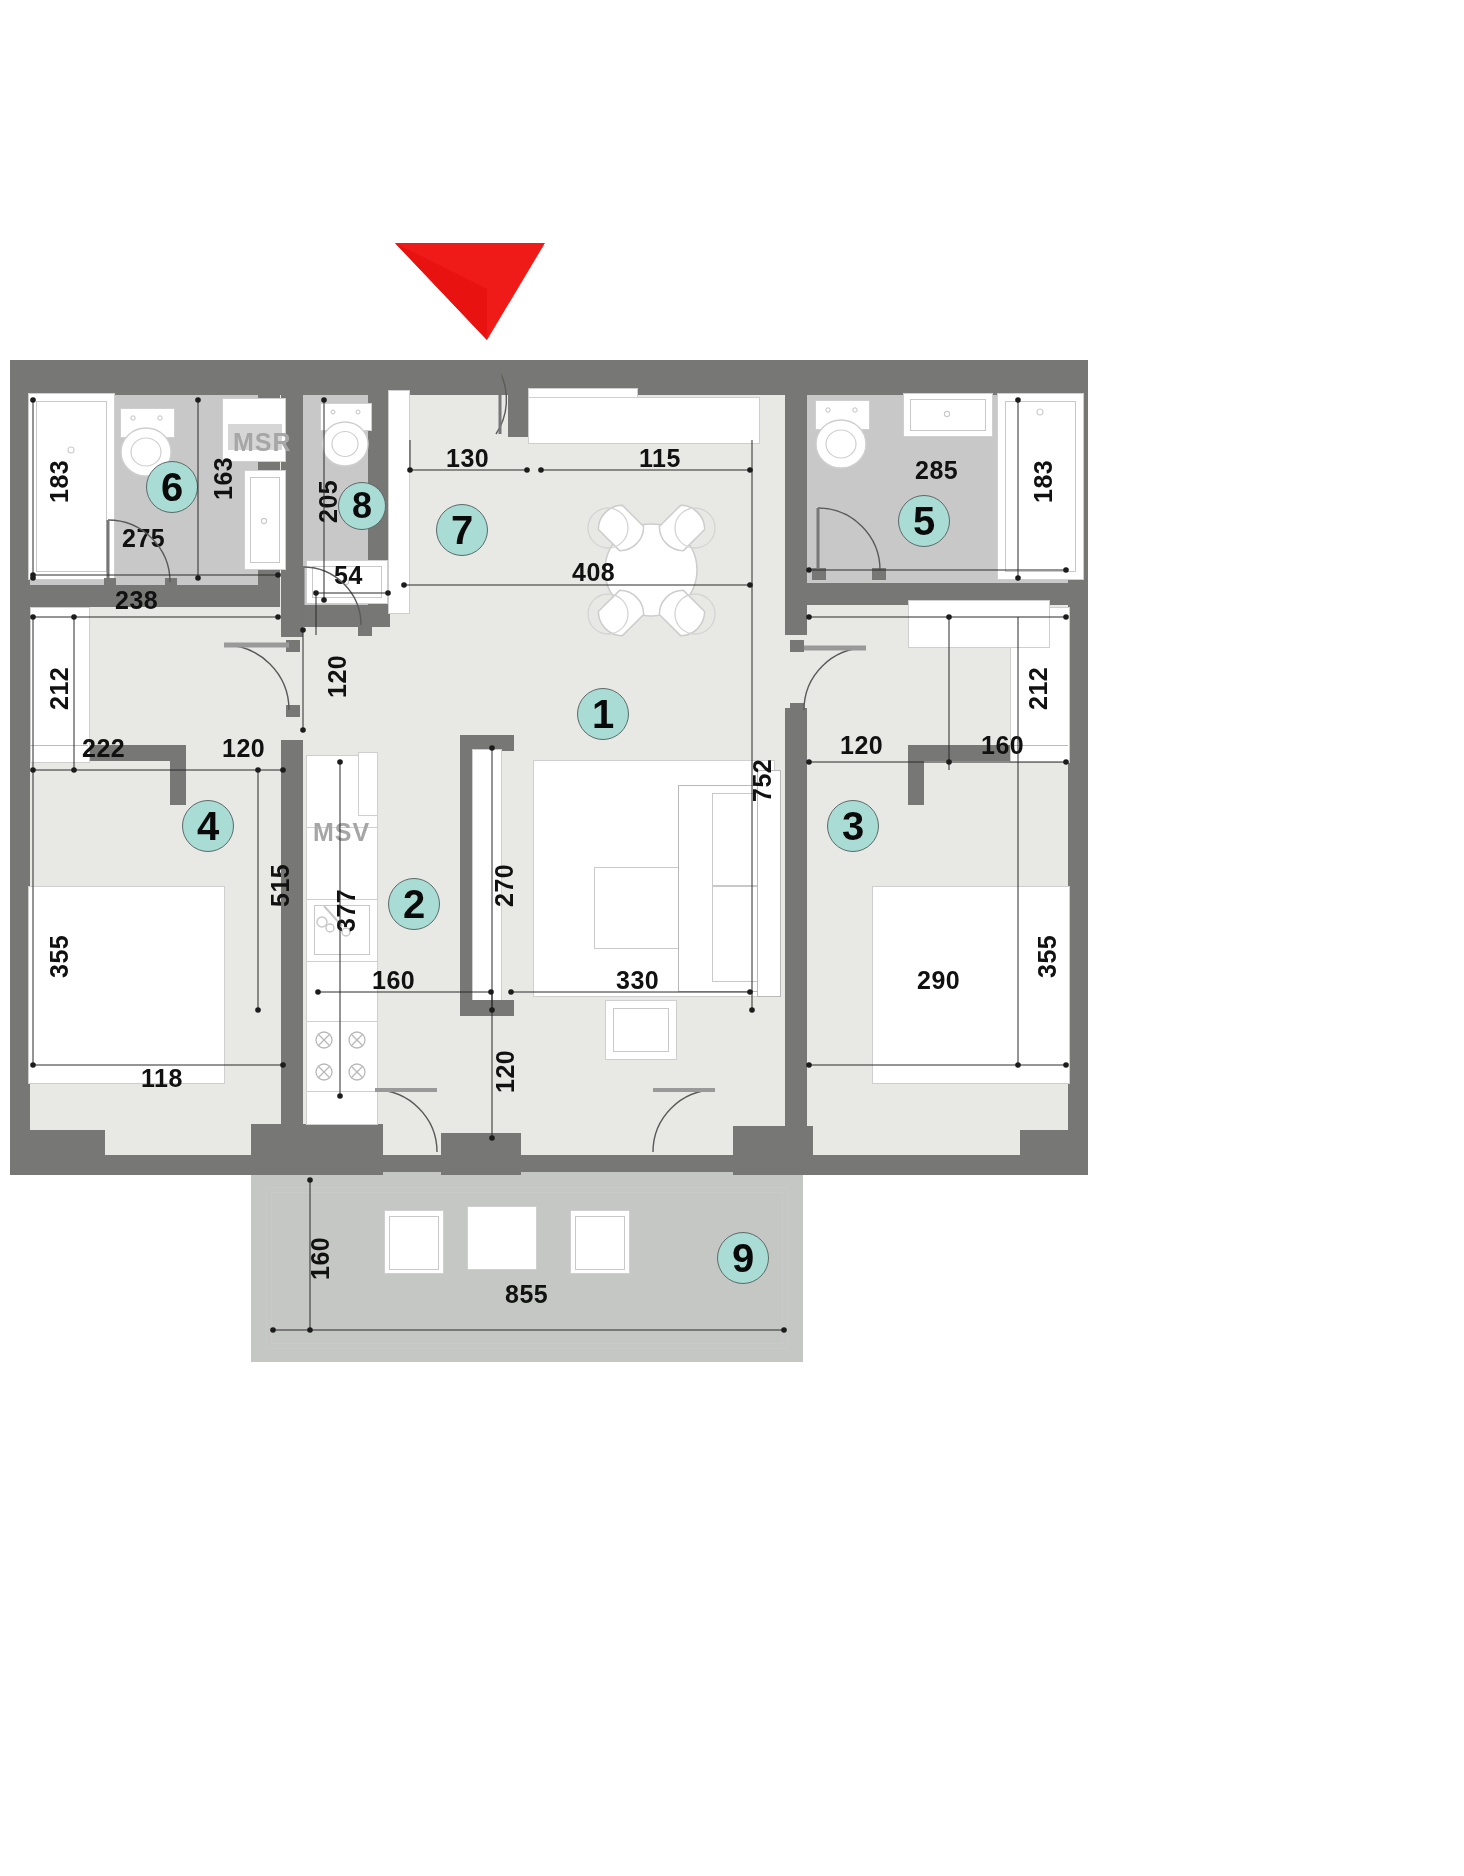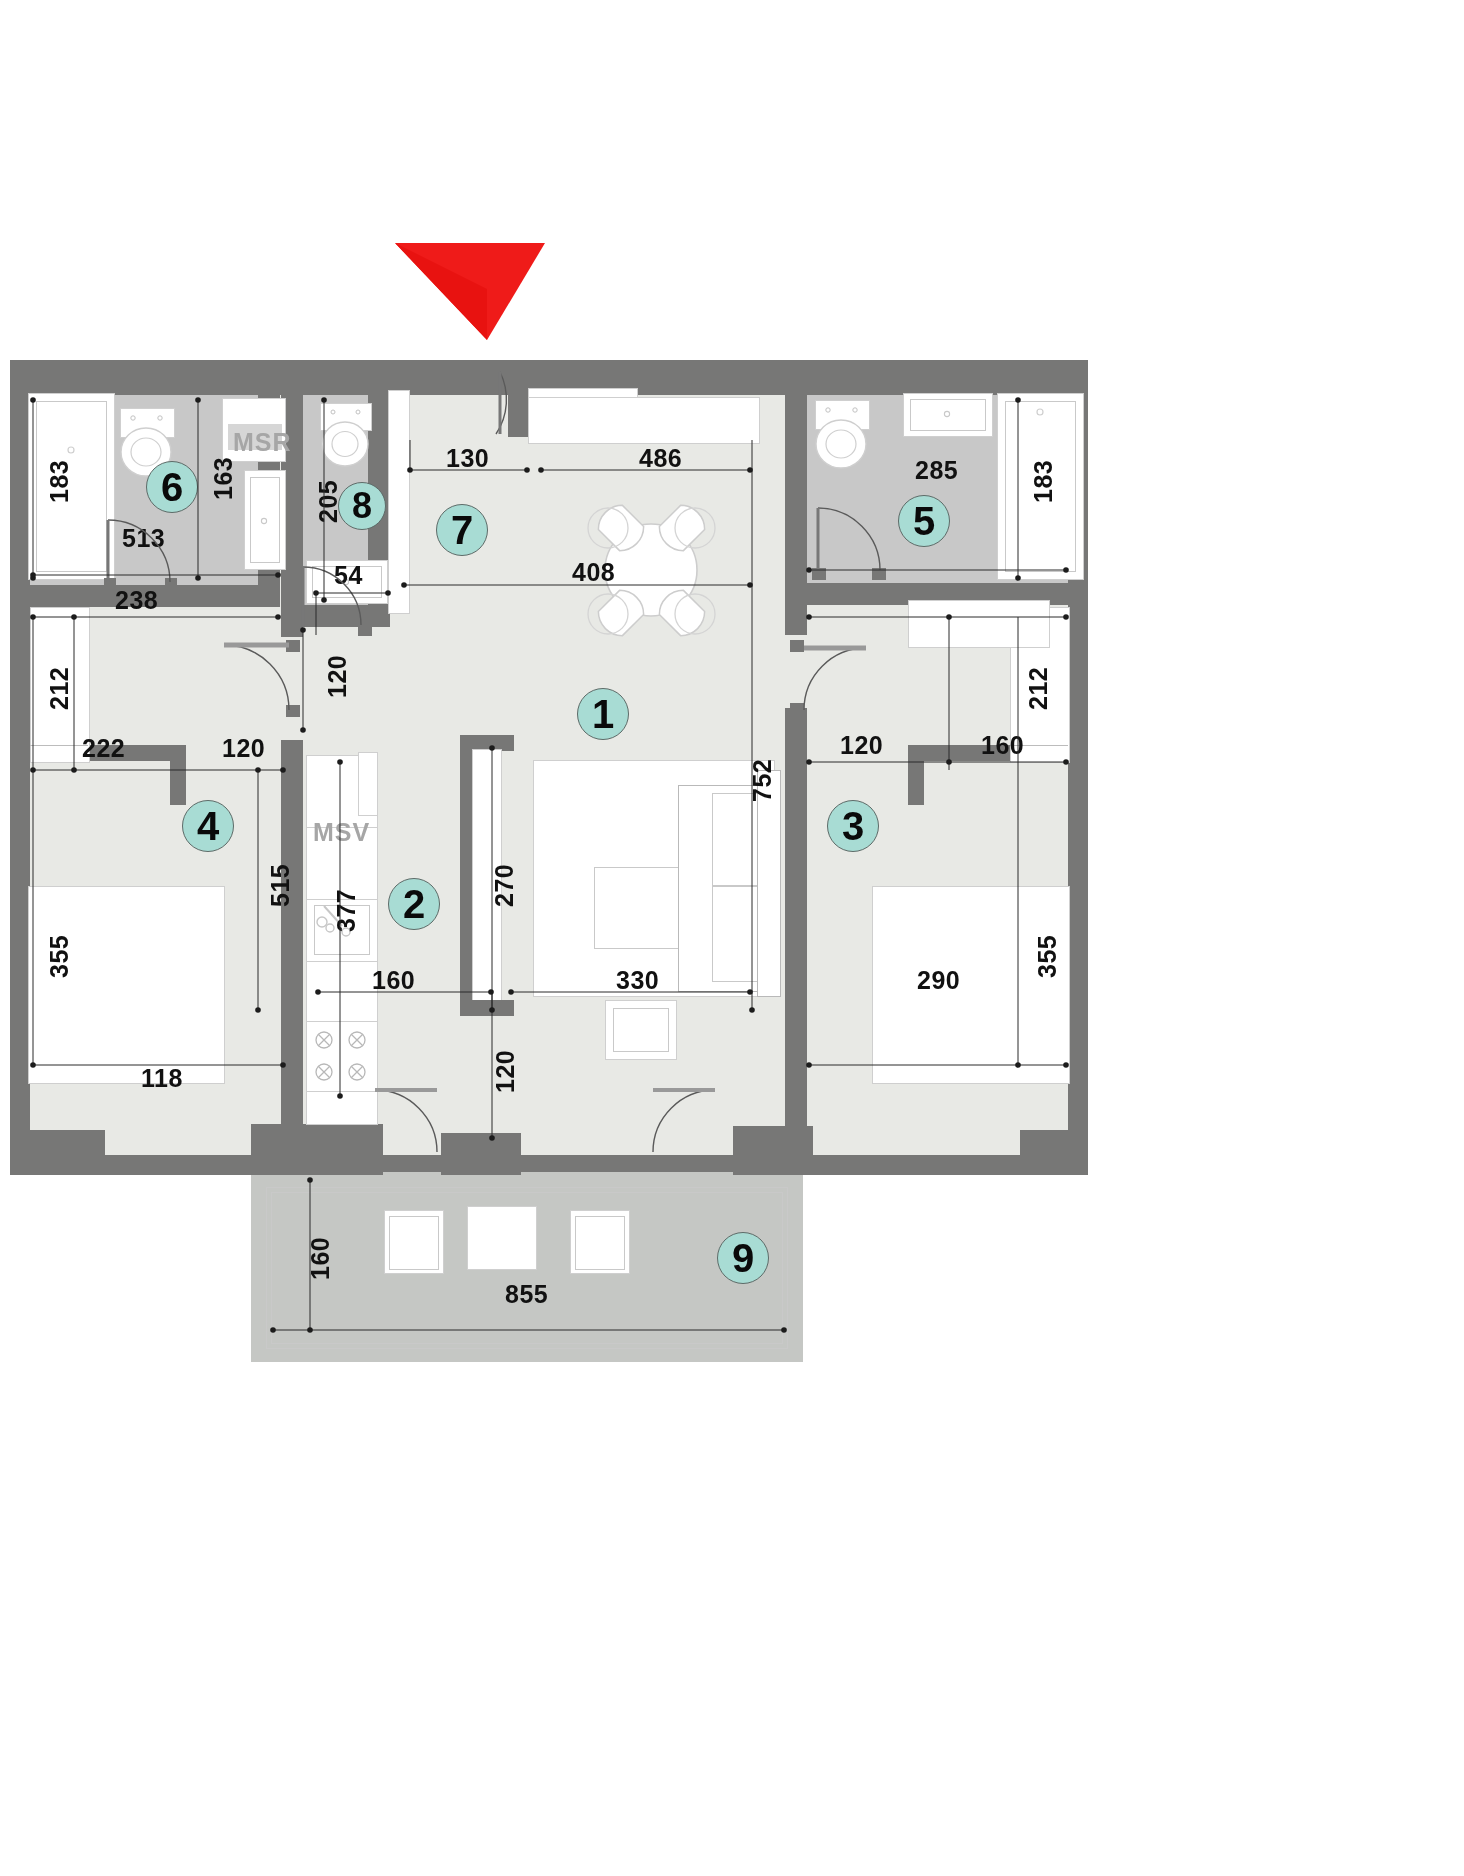"486" div.dim-txt { text: 486 -> 115 }
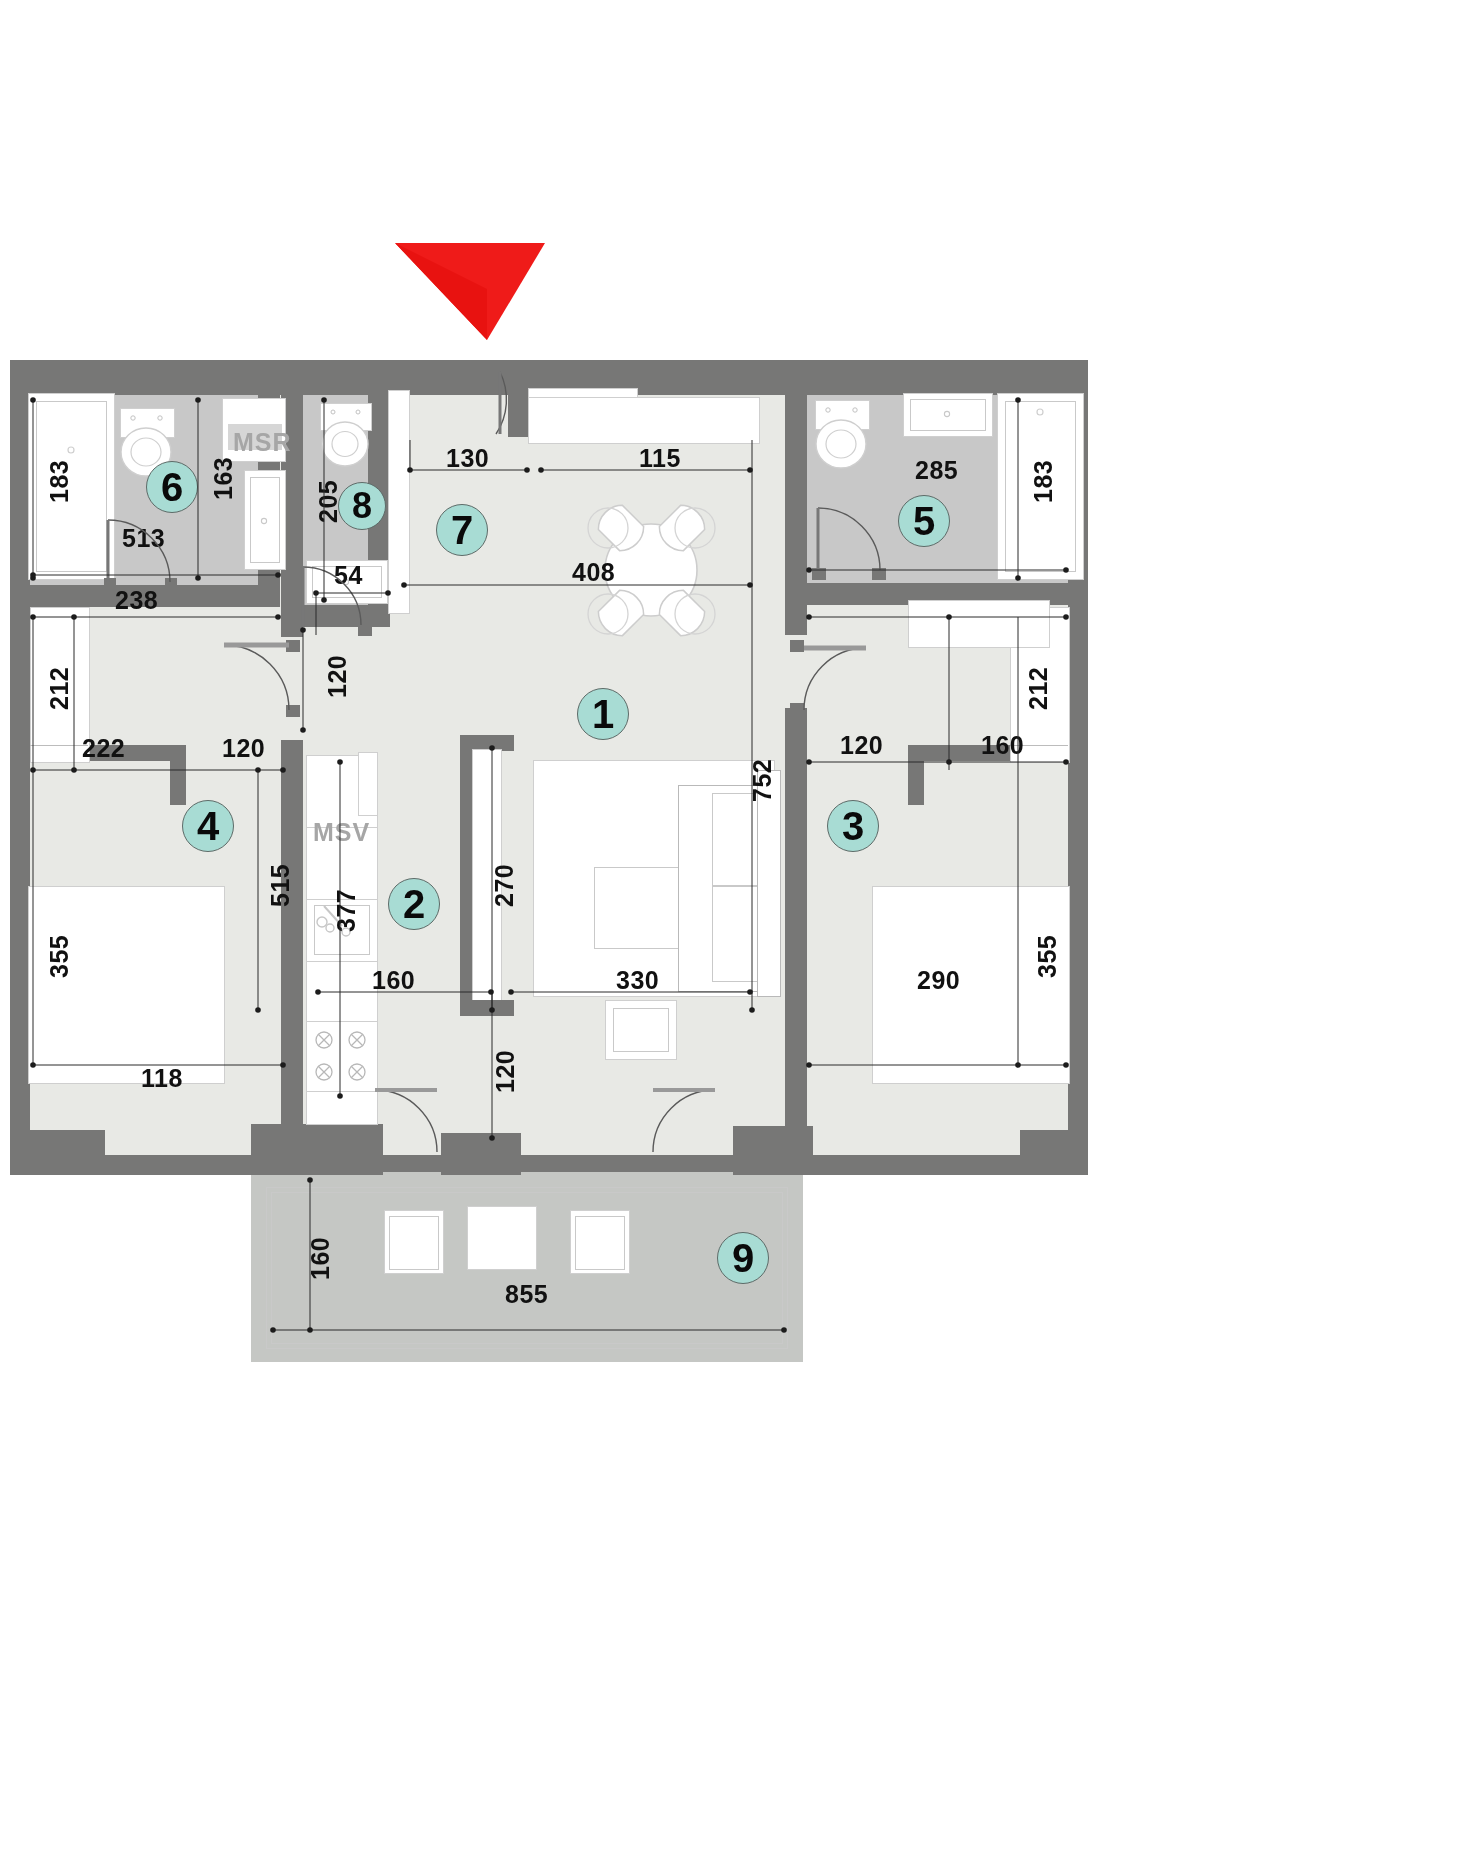"513" div.dim-txt { text: 513 -> 275 }
